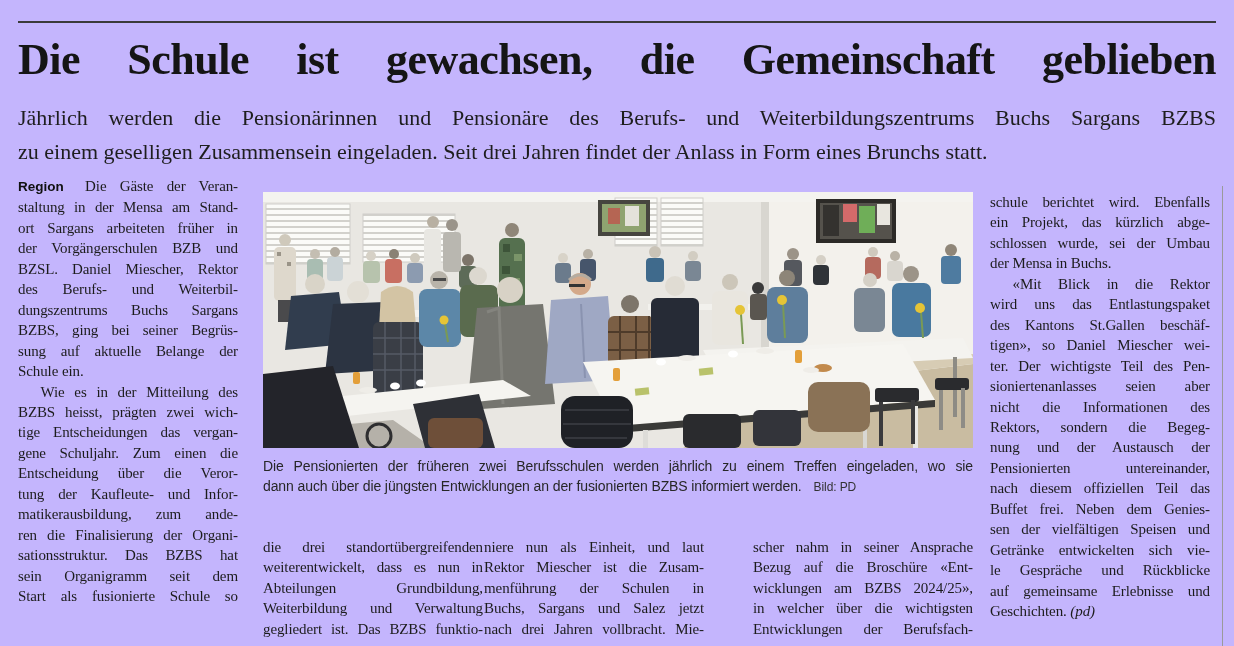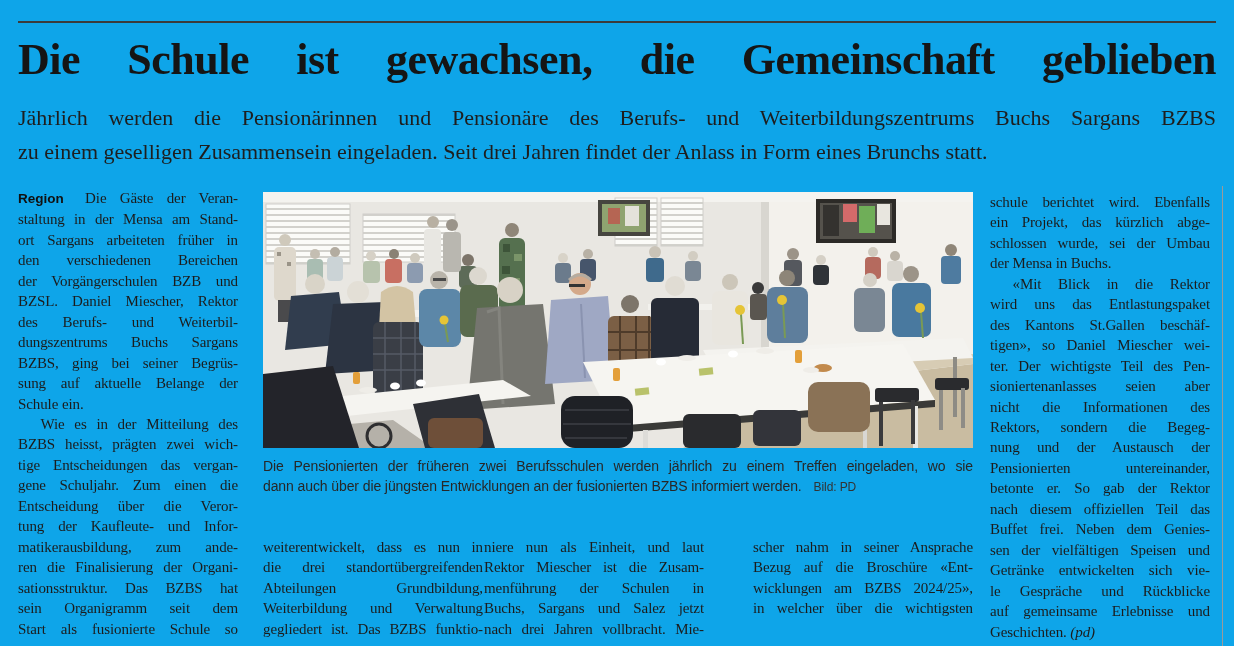"Die Schule ist gewachsen, die" .page { background: #0ea5e9 -> #c4b5fd }
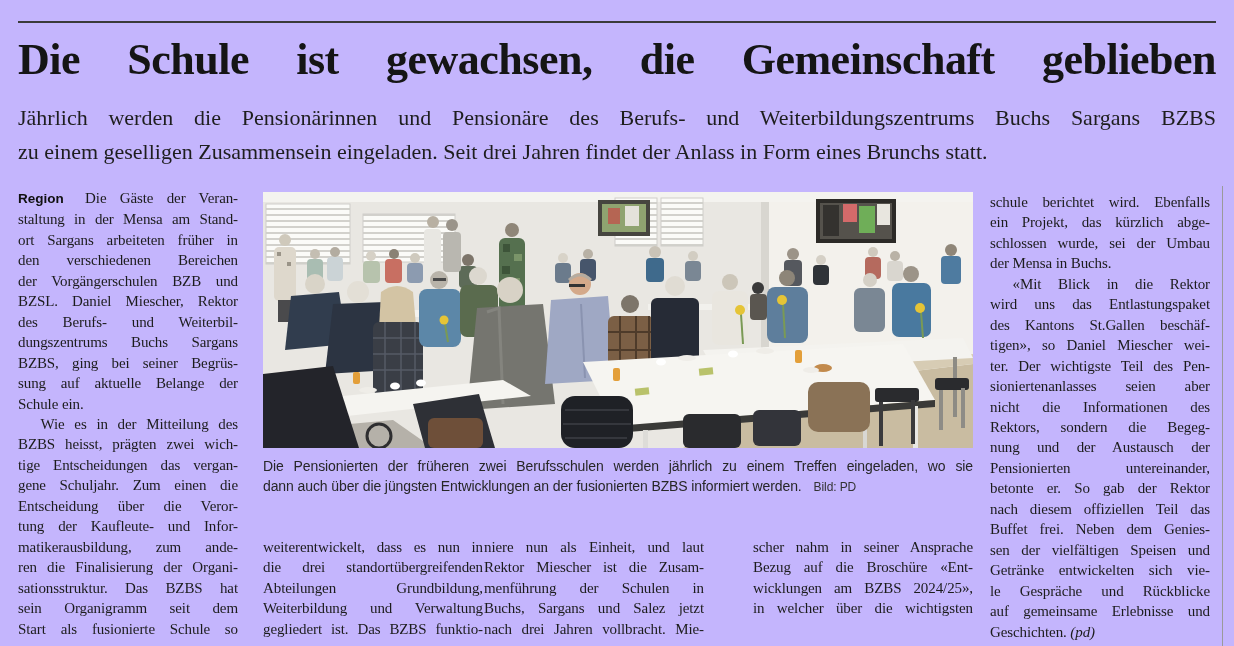"Region Die Gäste der Veran-" .col-1 { top: 188px -> 176px }
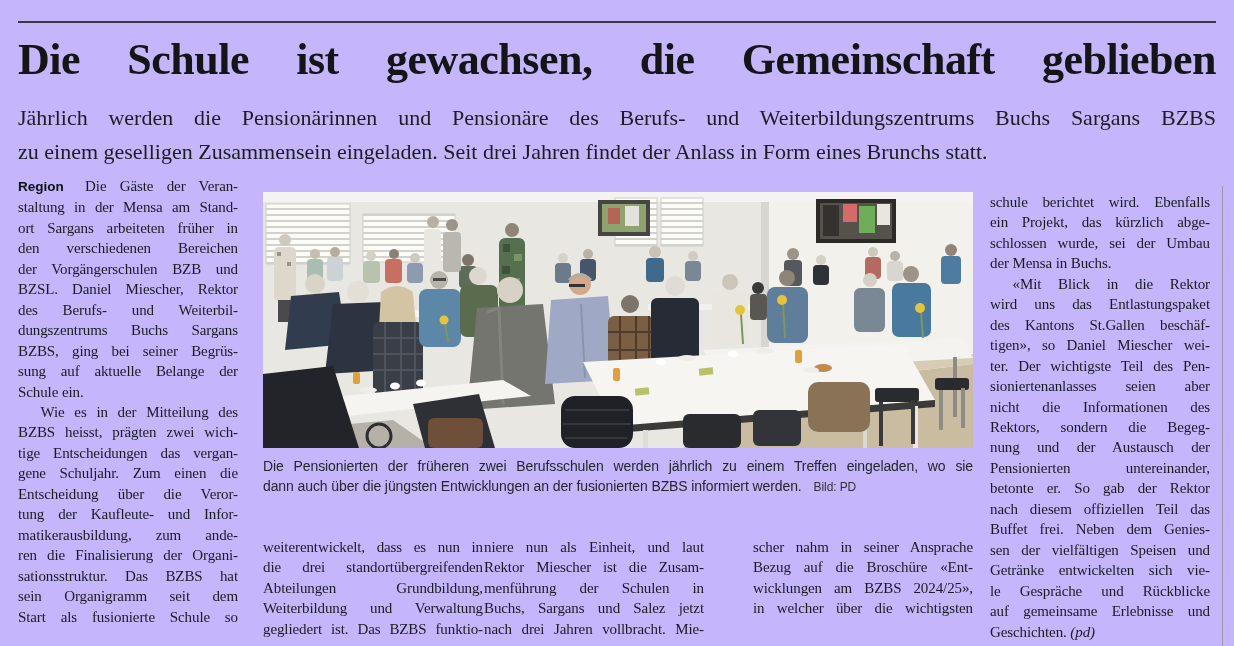"den verschiedenen Bereichen" div.tline { html: <div>den verschiedenen Bereichen</div> -> none }
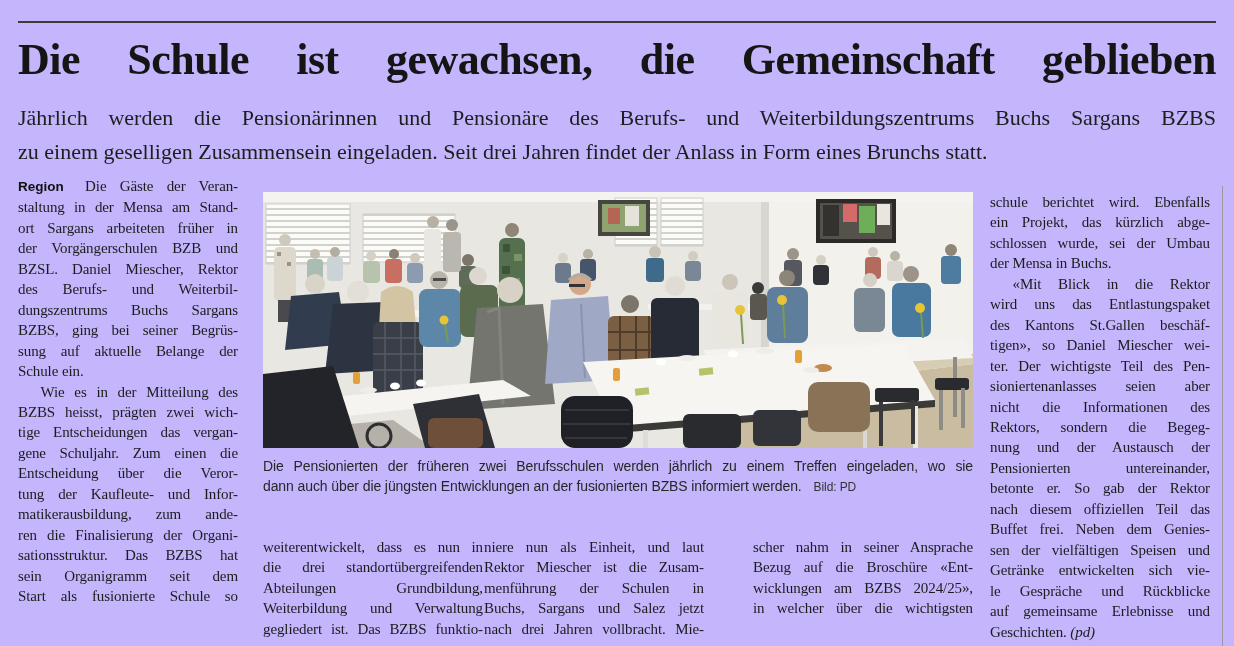"betonte er. So gab der" div.tline { html: <div>betonte er. So gab der Rektor</div> -> none }
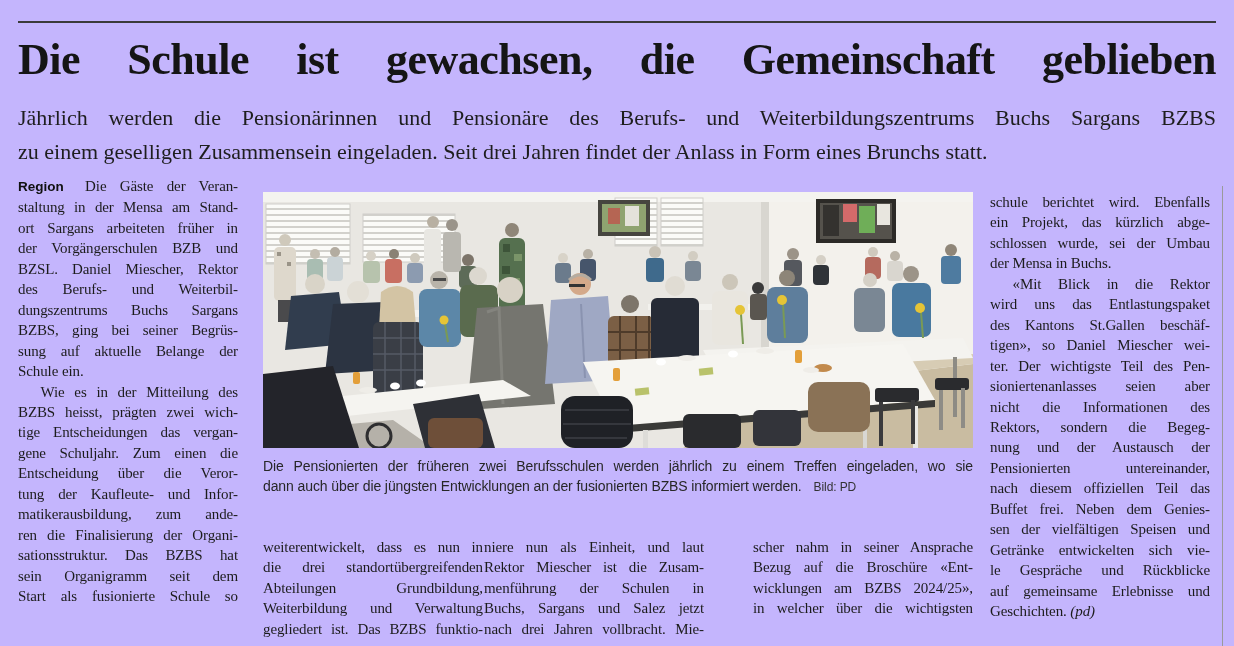"weiterentwickelt, dass es nun in" div.tline { order: before "die drei standortübergreifenden" -> after "die drei standortübergreifenden" }
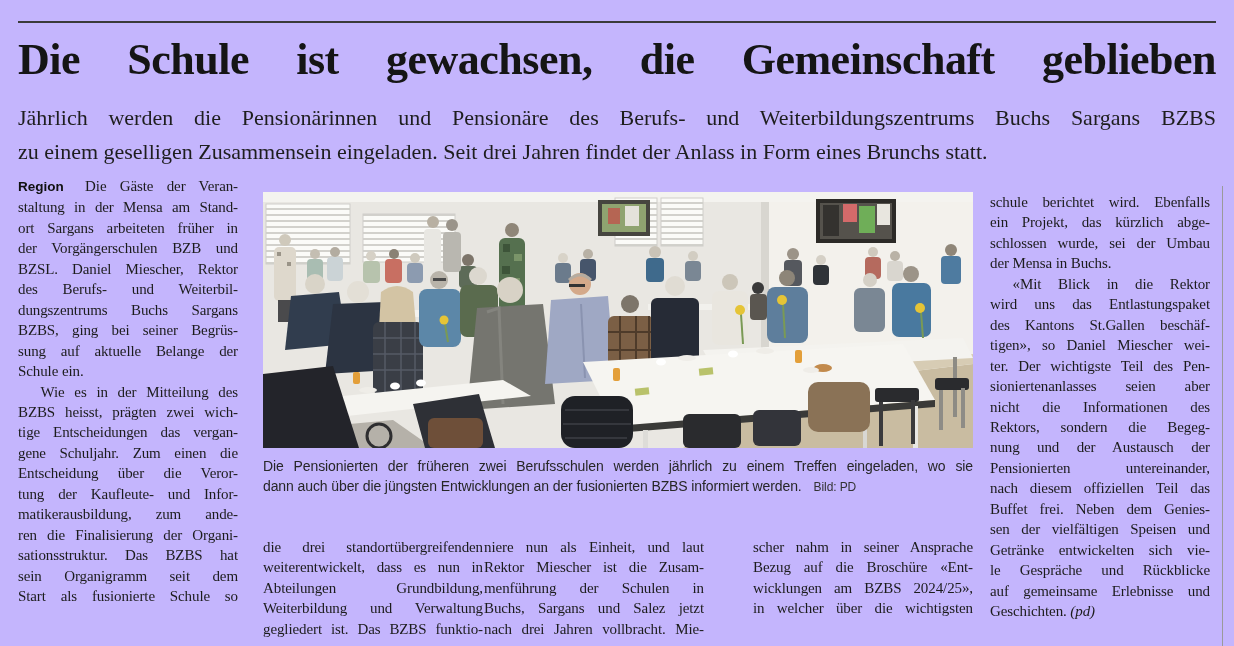"Entwicklungen der Berufsfach-" div.tline { html: none -> <div>Entwicklungen der Berufsfach-</div> }
